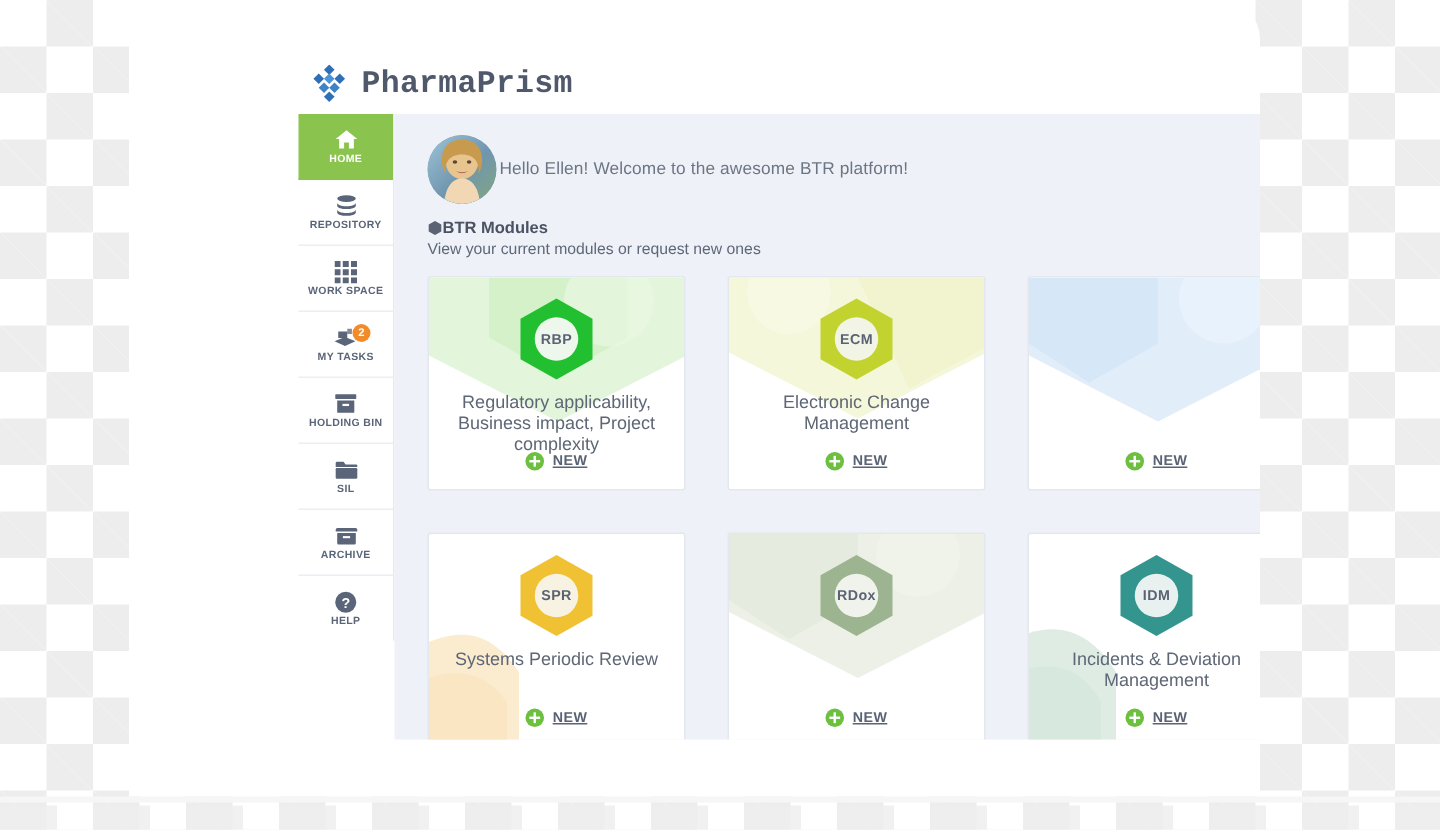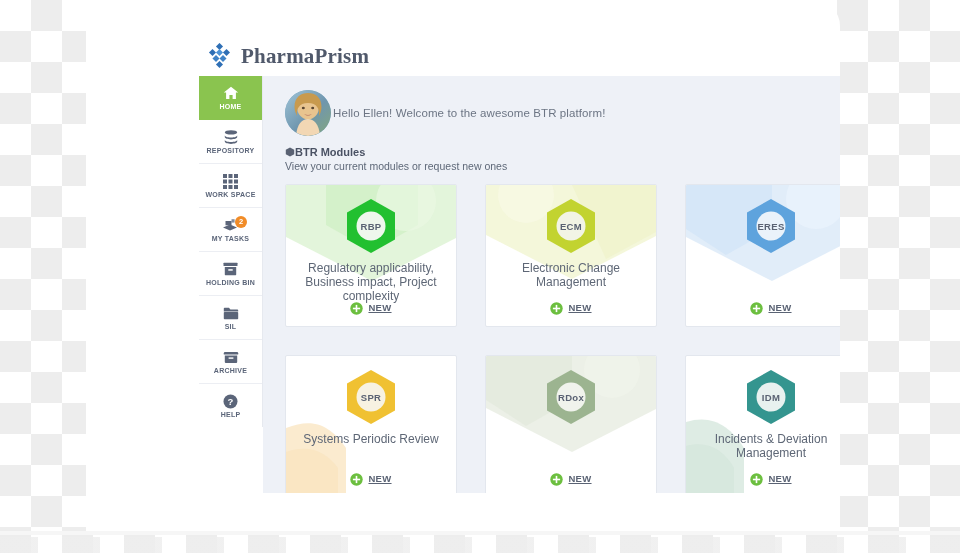"PharmaPrism" .brand-name { font-family: Liberation Serif, serif -> Liberation Mono, monospace }
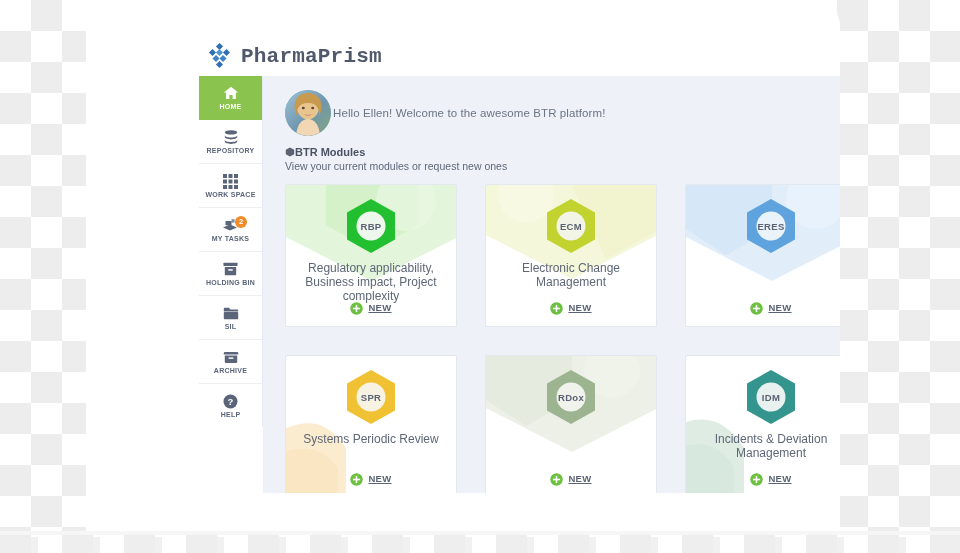"ERES" div.hexwrap { html: <div> <svg> <polygon></polygon> <circle></circle> </svg> <span>ERES</span> </div> -> none }
